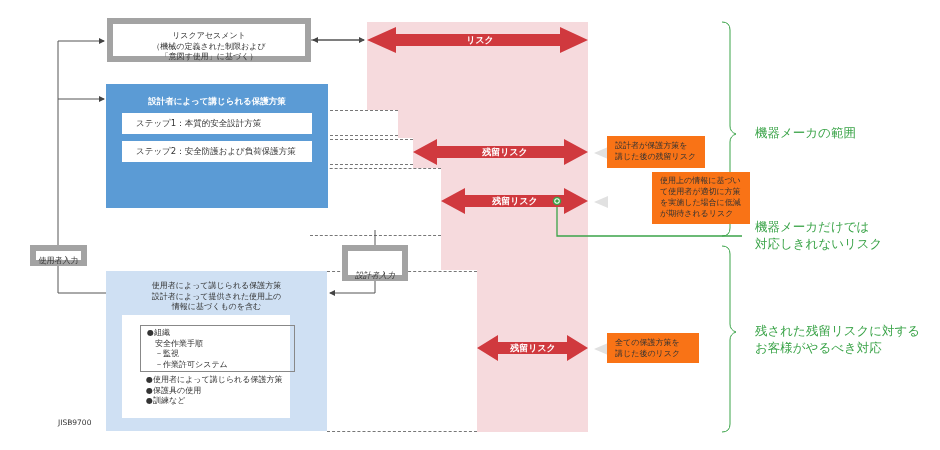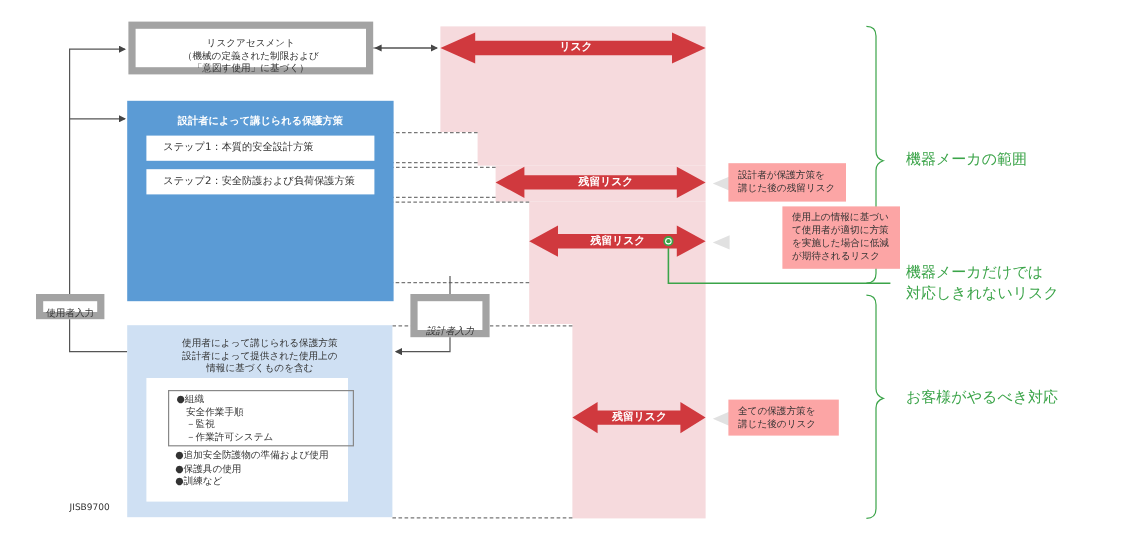"設計者によって講じられる保護方策" div.abs { height: 167px -> 124px }
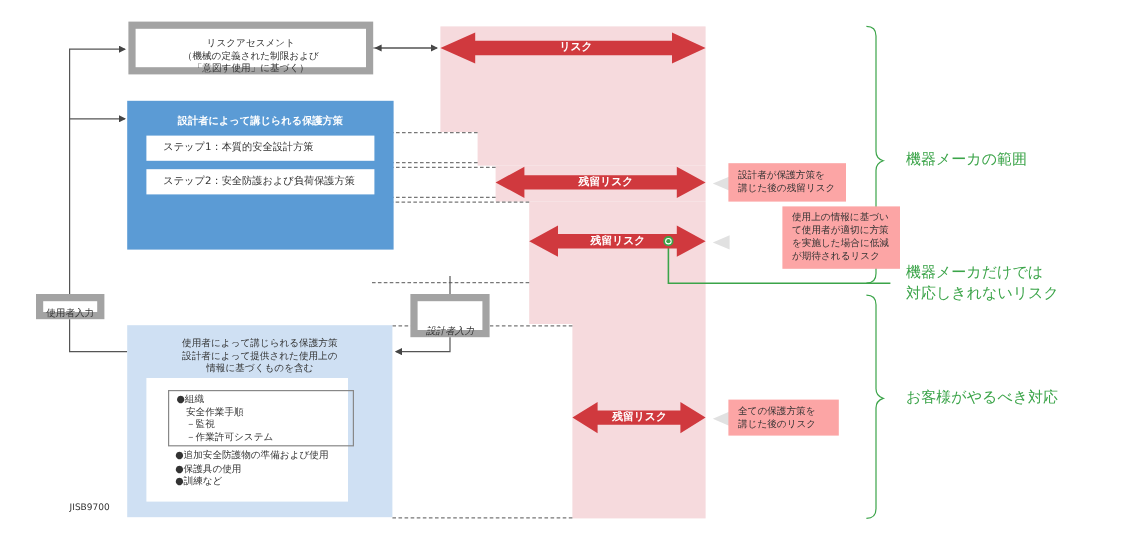"設計者が保護方策を" .callout { background: #fca5a5 -> #f97316 }
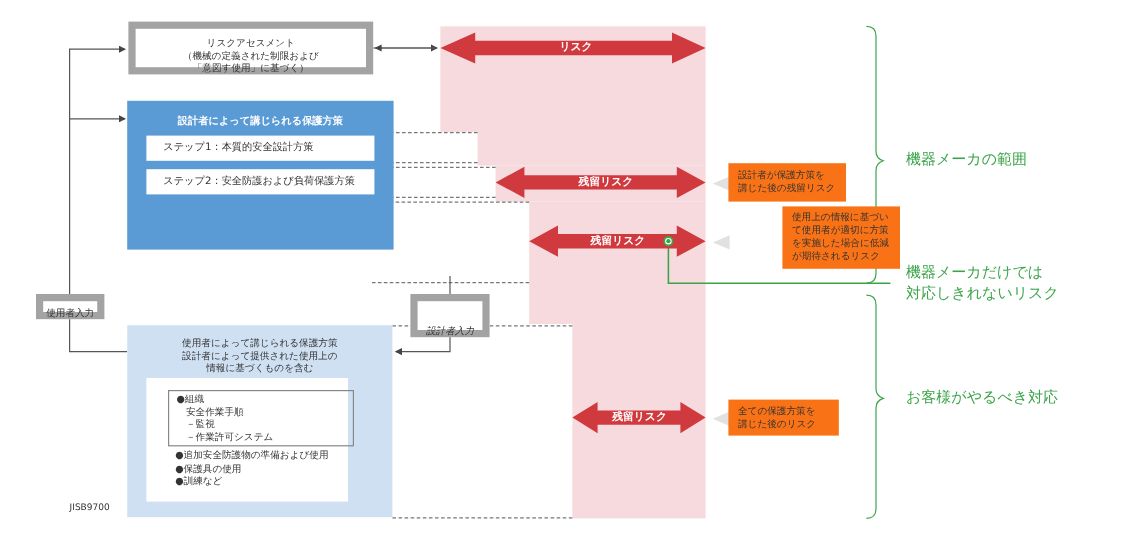"残された残留リスクに対する" div { html: none -> <div>残された残留リスクに対する</div> }
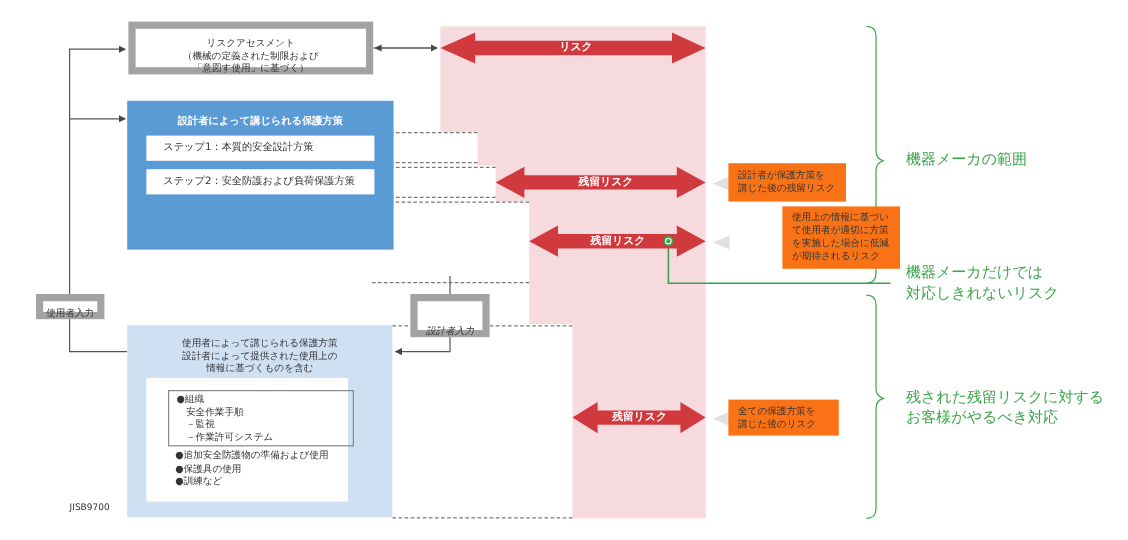"●追加安全防護物の準備および使用" div { text: 追加安全防護物の準備および使用 -> 使用者によって講じられる保護方策 }
